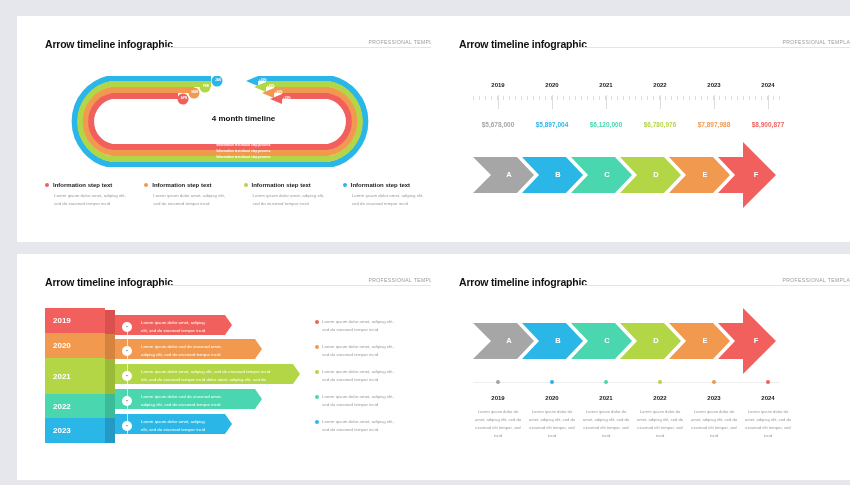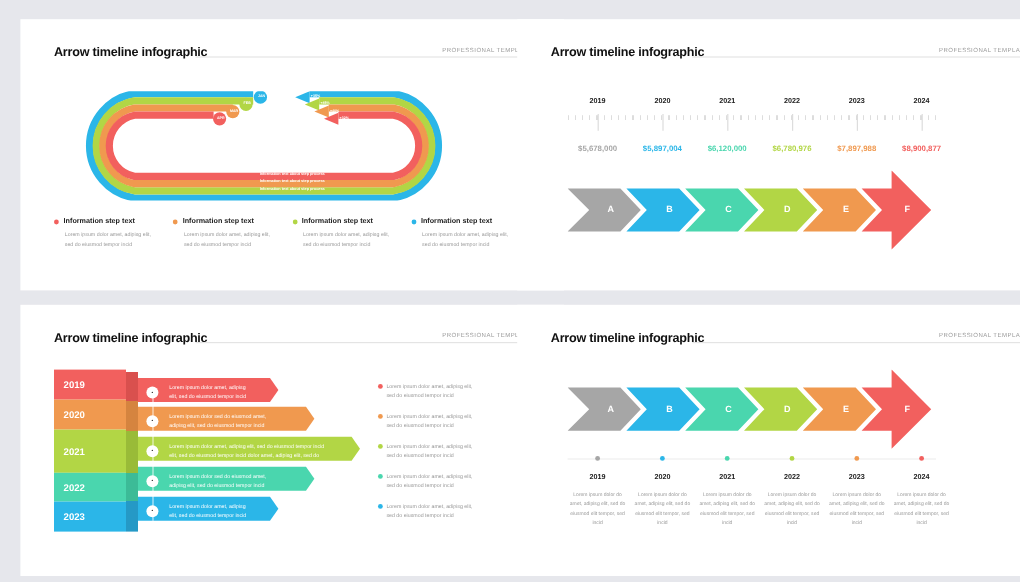"4 month timeline" div.center-title { html: none -> <div>4 month timeline</div> }
